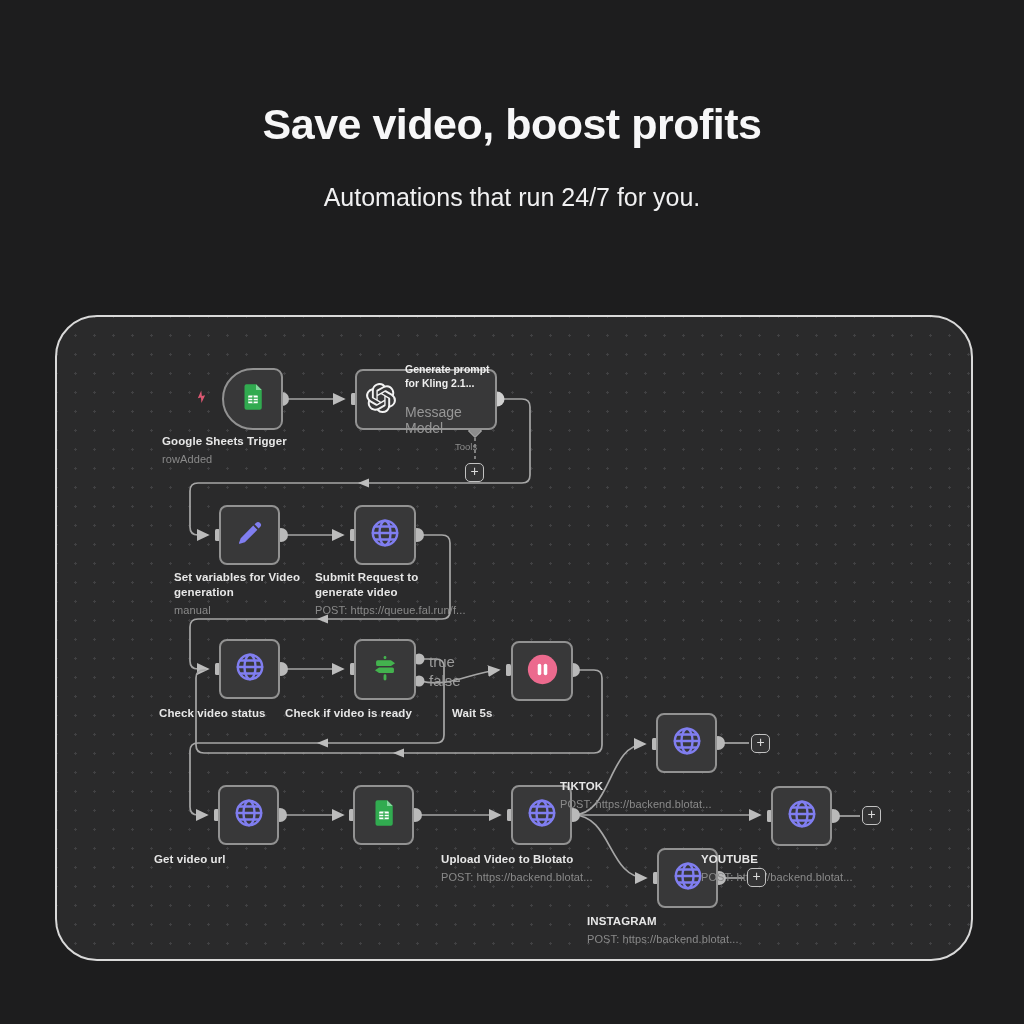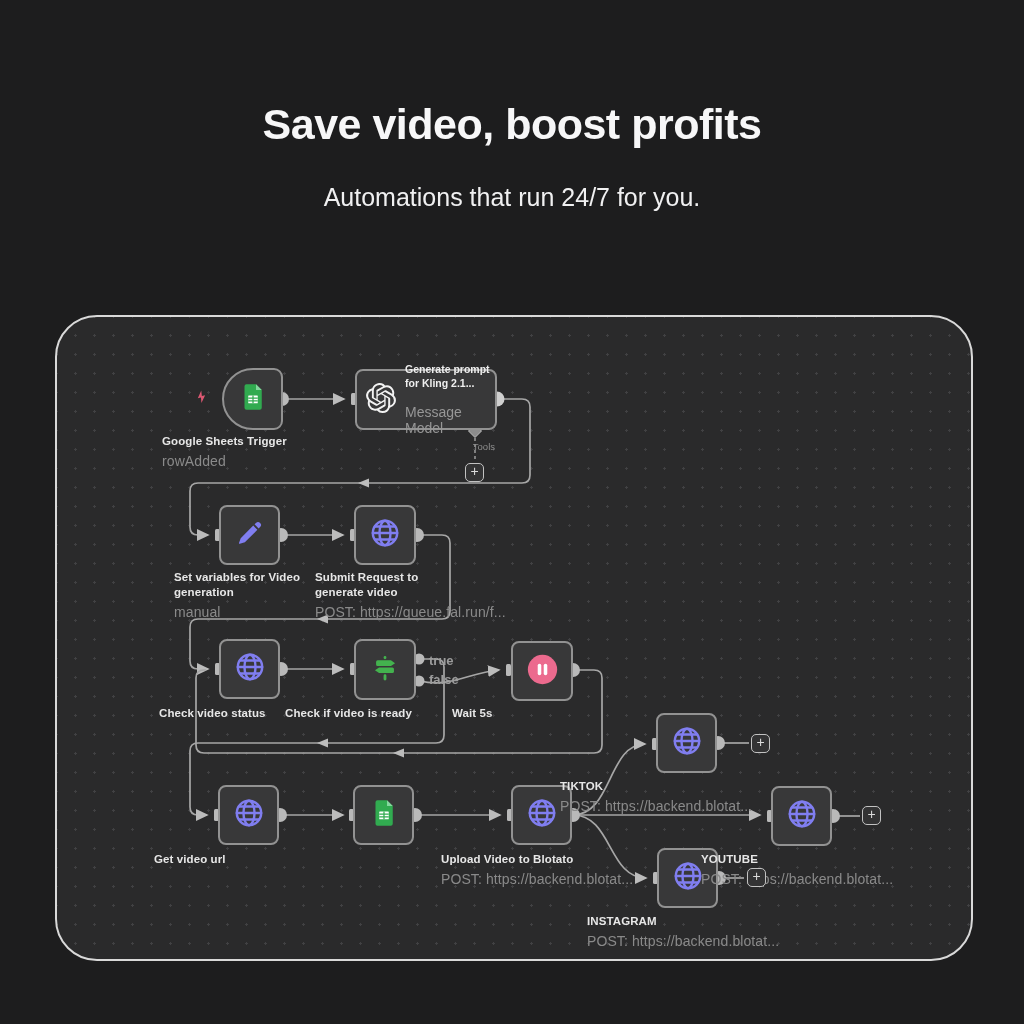"Tools" .tools-lbl { text-align: right -> left }
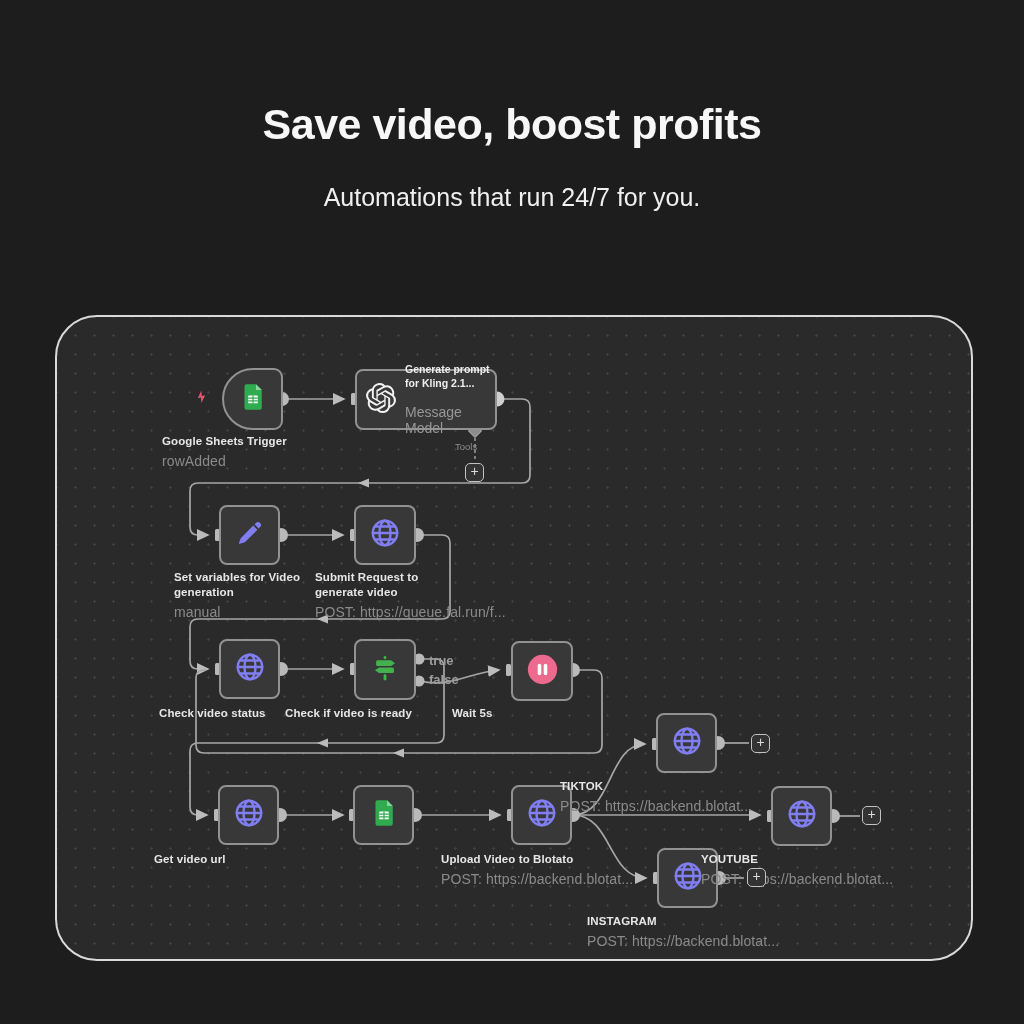"rowAdded" .sub { font-size: 14px -> 11px }
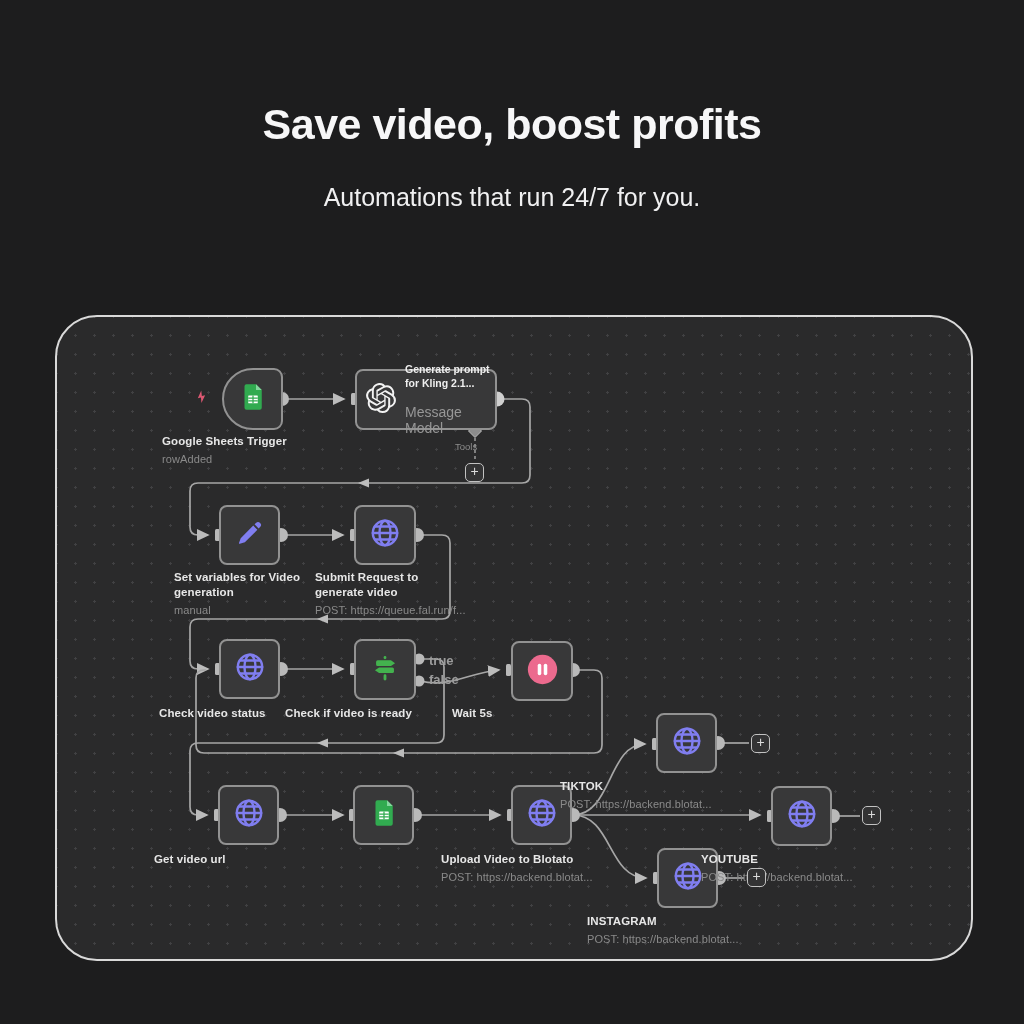"true" .portlbl { font-size: 13px -> 15px; font-weight: 700 -> 400 }
